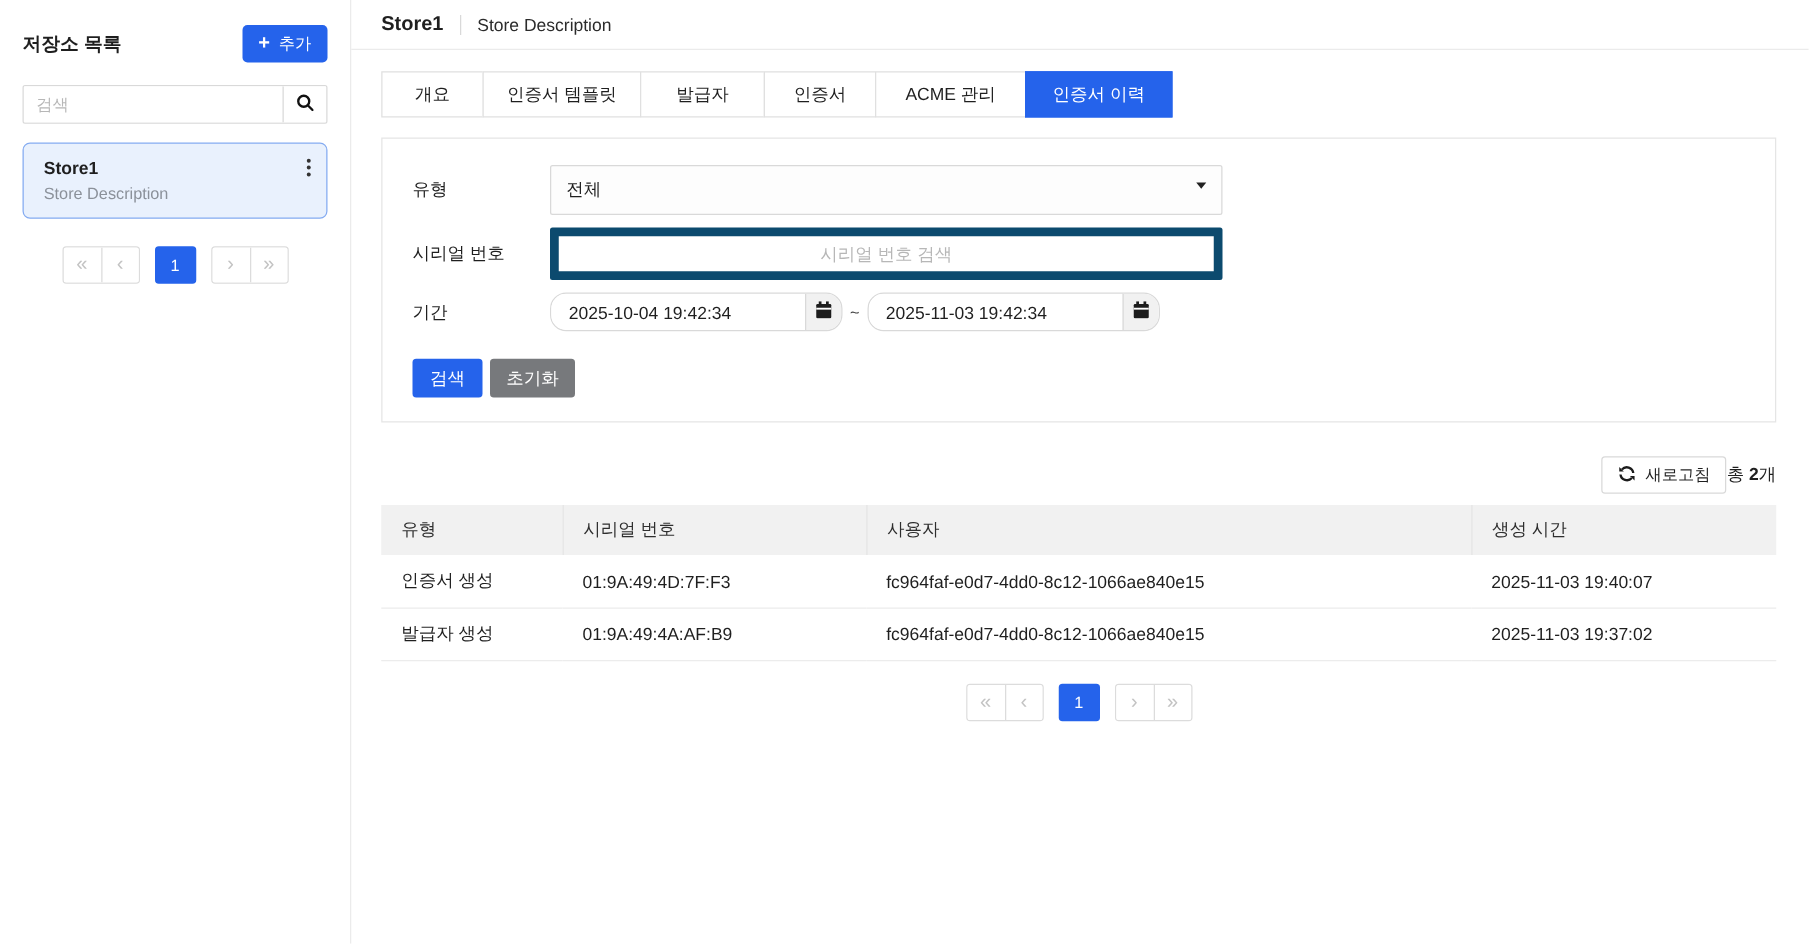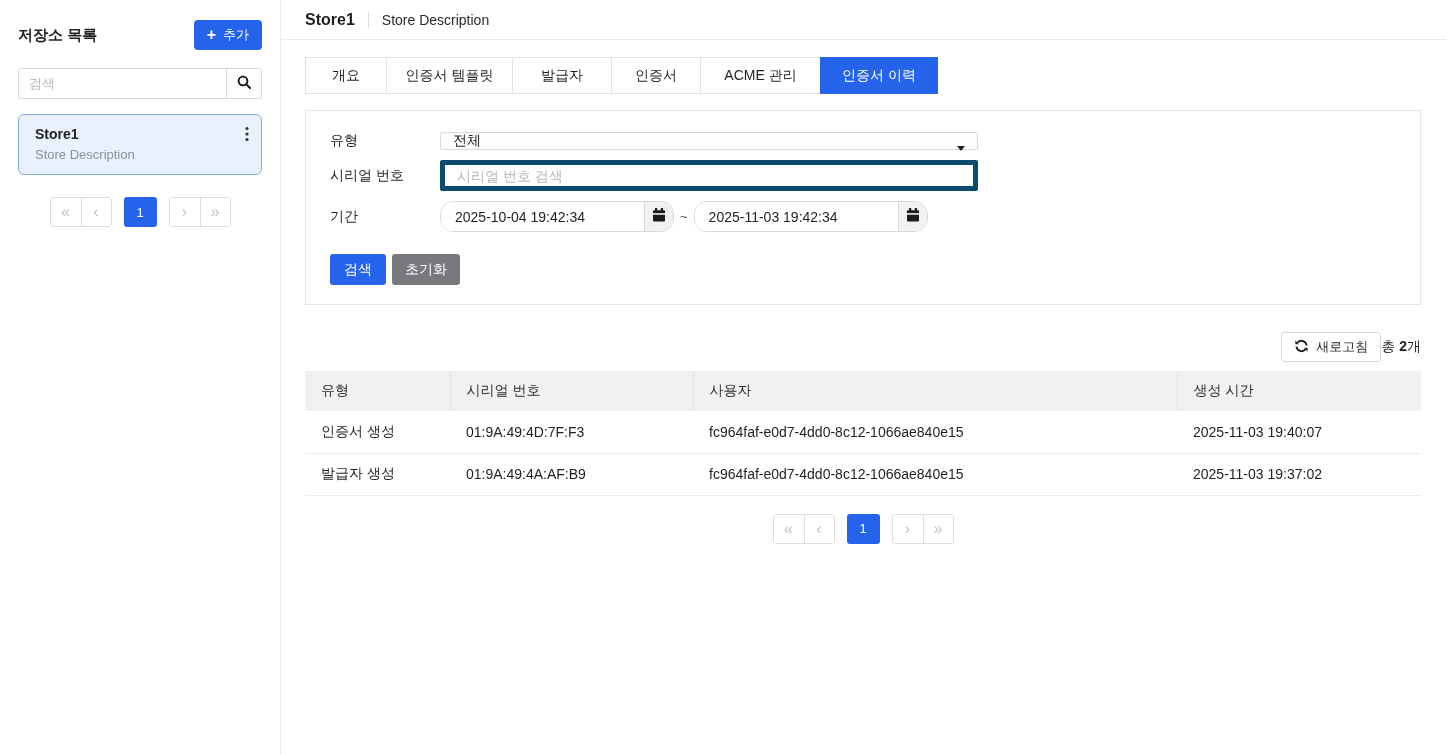"전체" .select { height: 18px -> 40px }
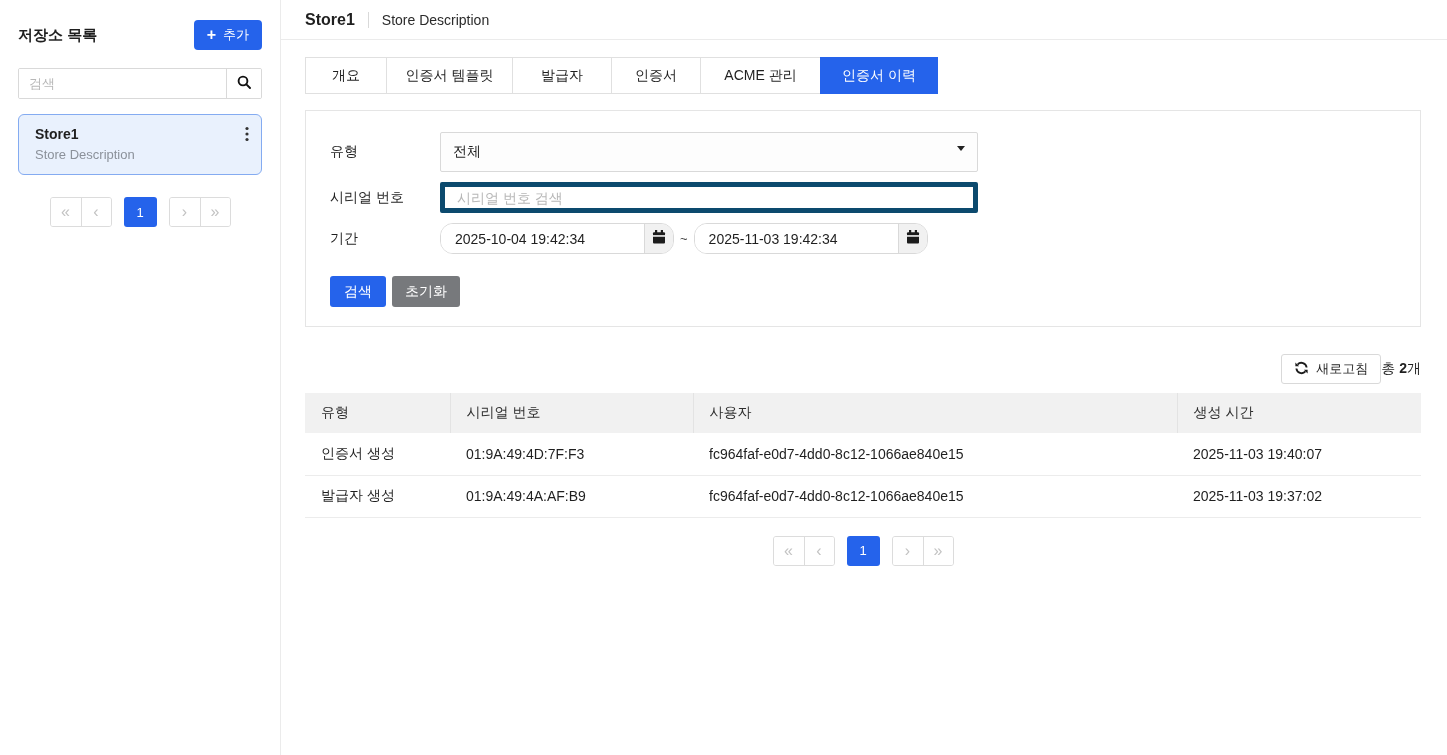"시리얼 번호 검색" .text-input { border: 5px solid #0c4a6e -> 7px solid #0c4a6e; height: 31px -> 42px; text-align: none -> center }
